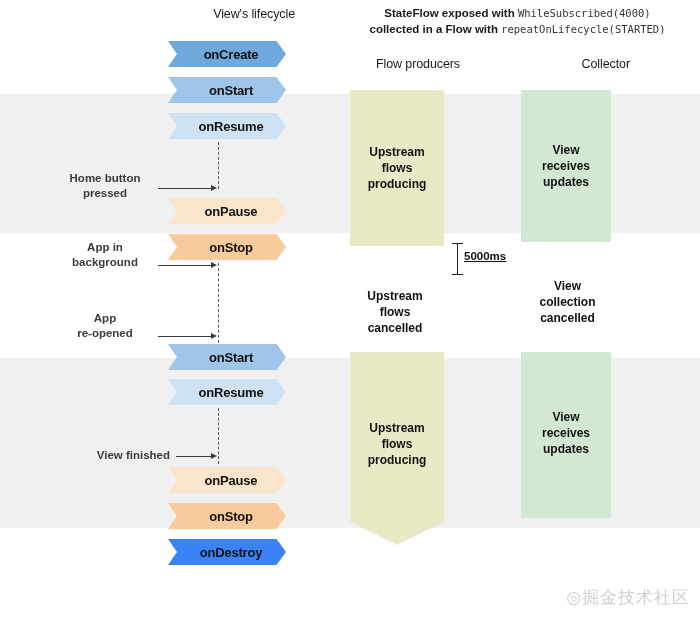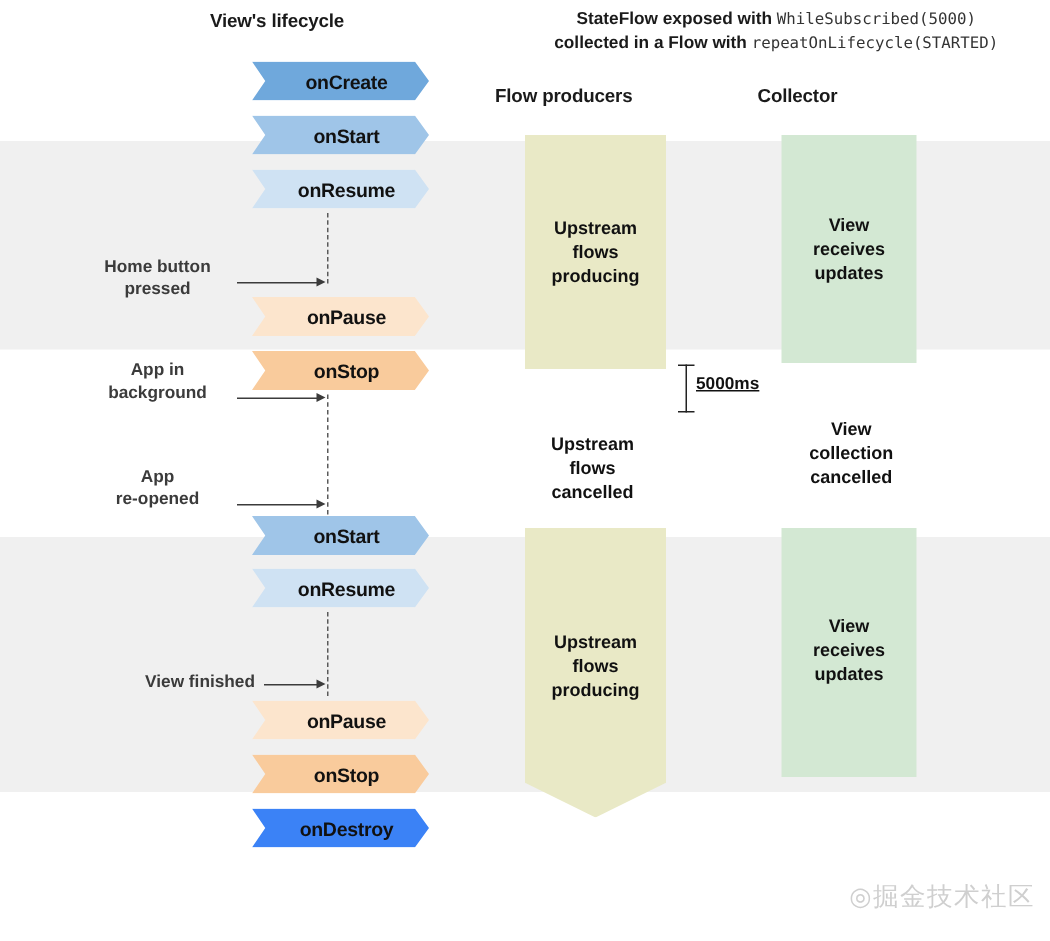"View's lifecycle" .col-title { font-weight: bold -> normal; text-align: left -> right }
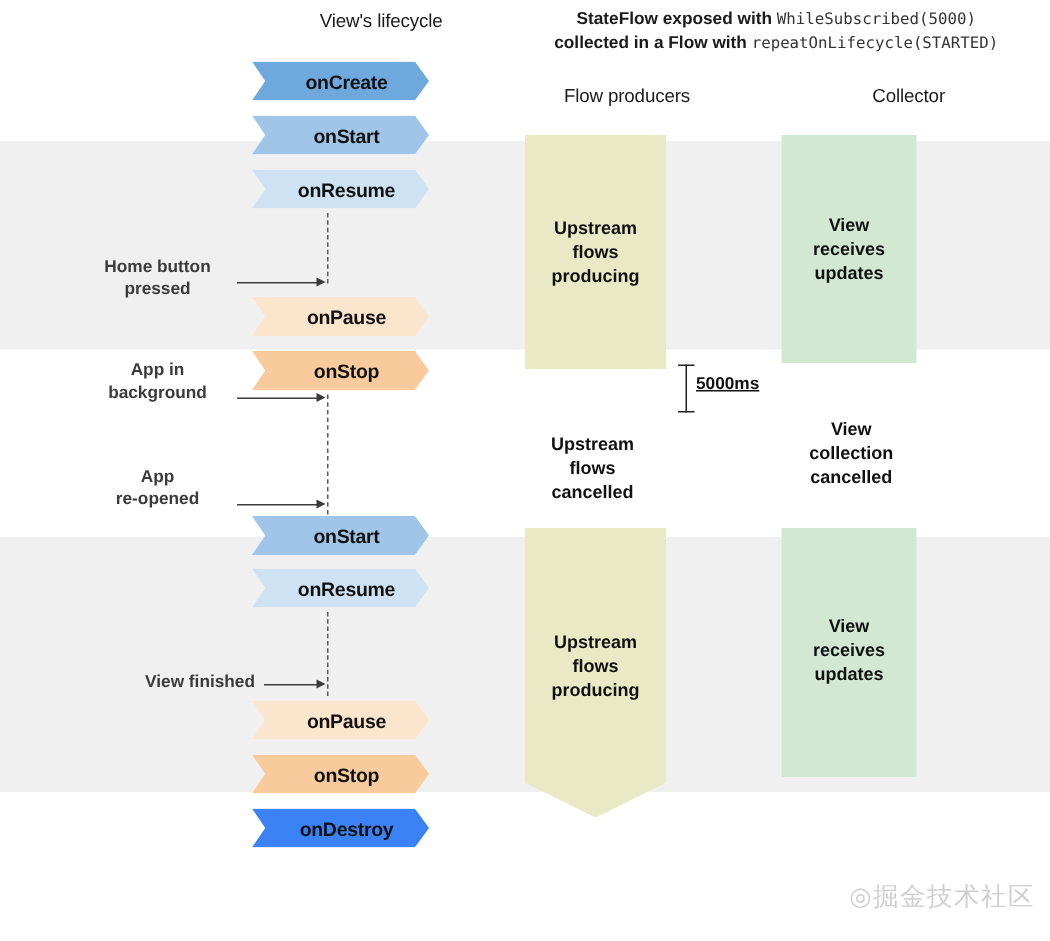"WhileSubscribed(5000)" span.mono { text: 5000 -> 4000 }
